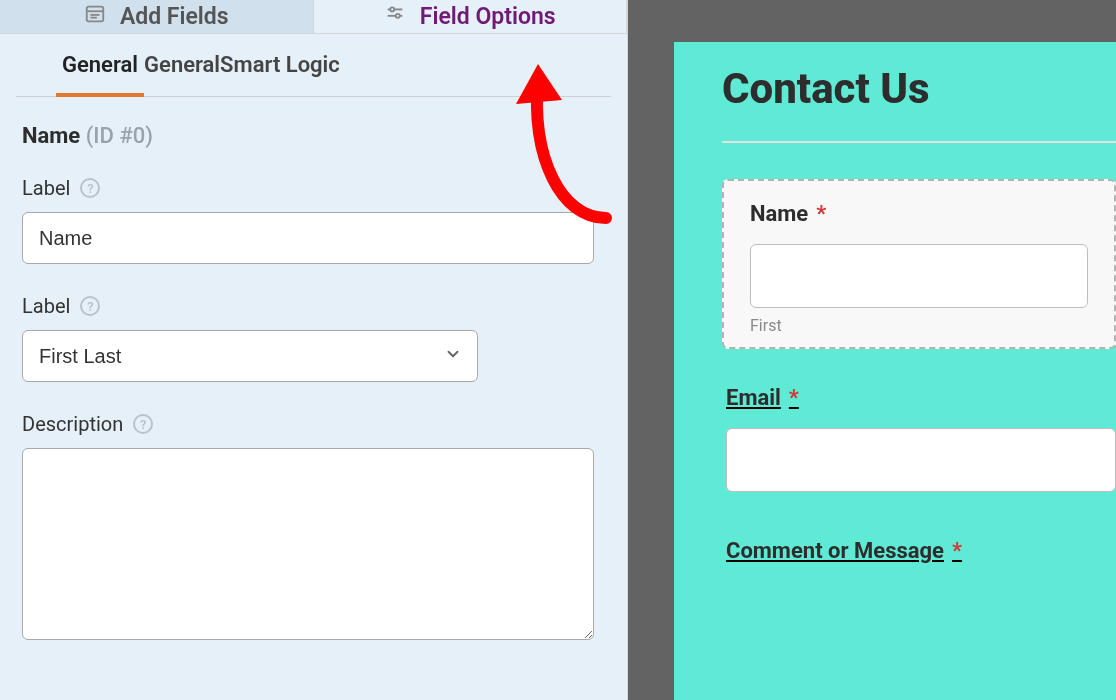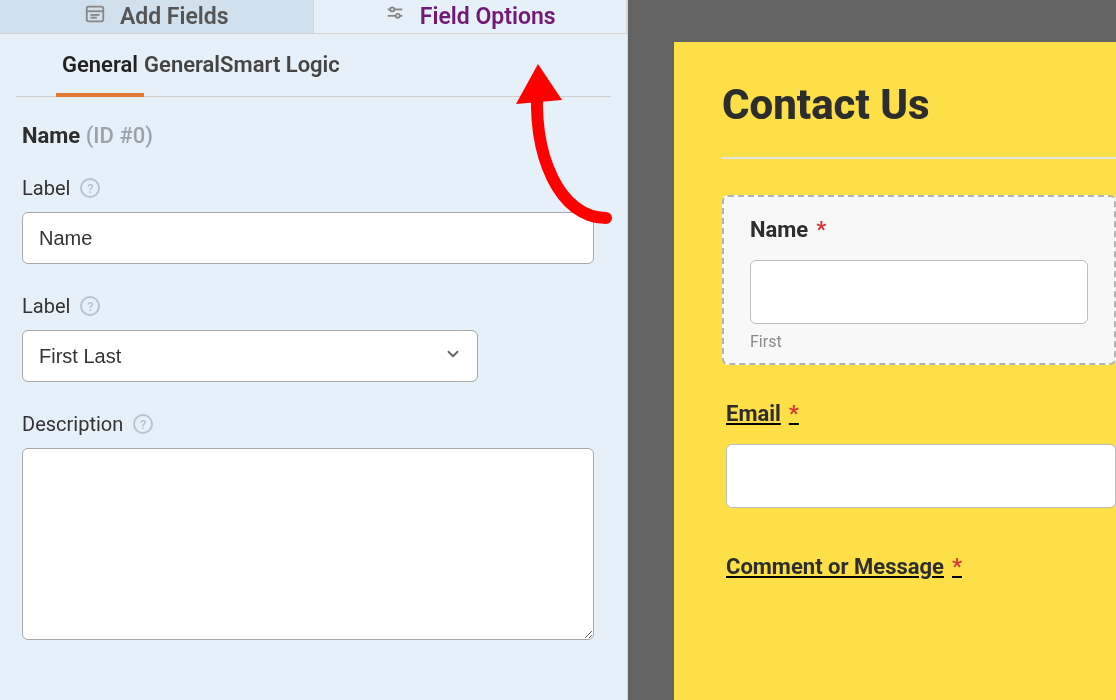"Contact Us" .form-card { background: #fde047 -> #5eead4; padding: 38px 0 0 48px -> 22px 0 0 48px }
